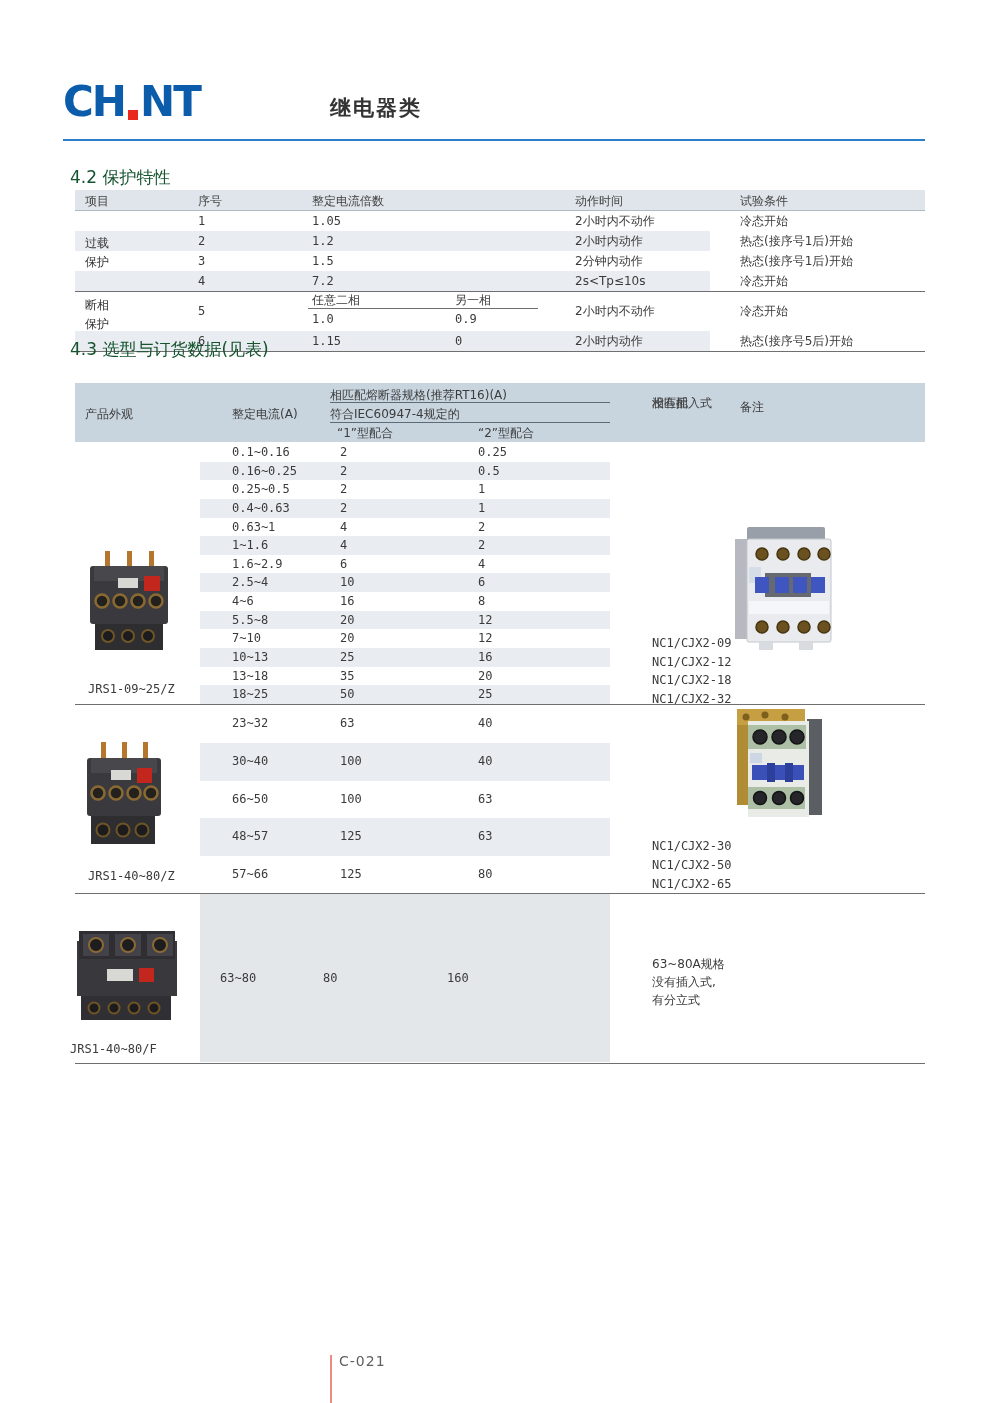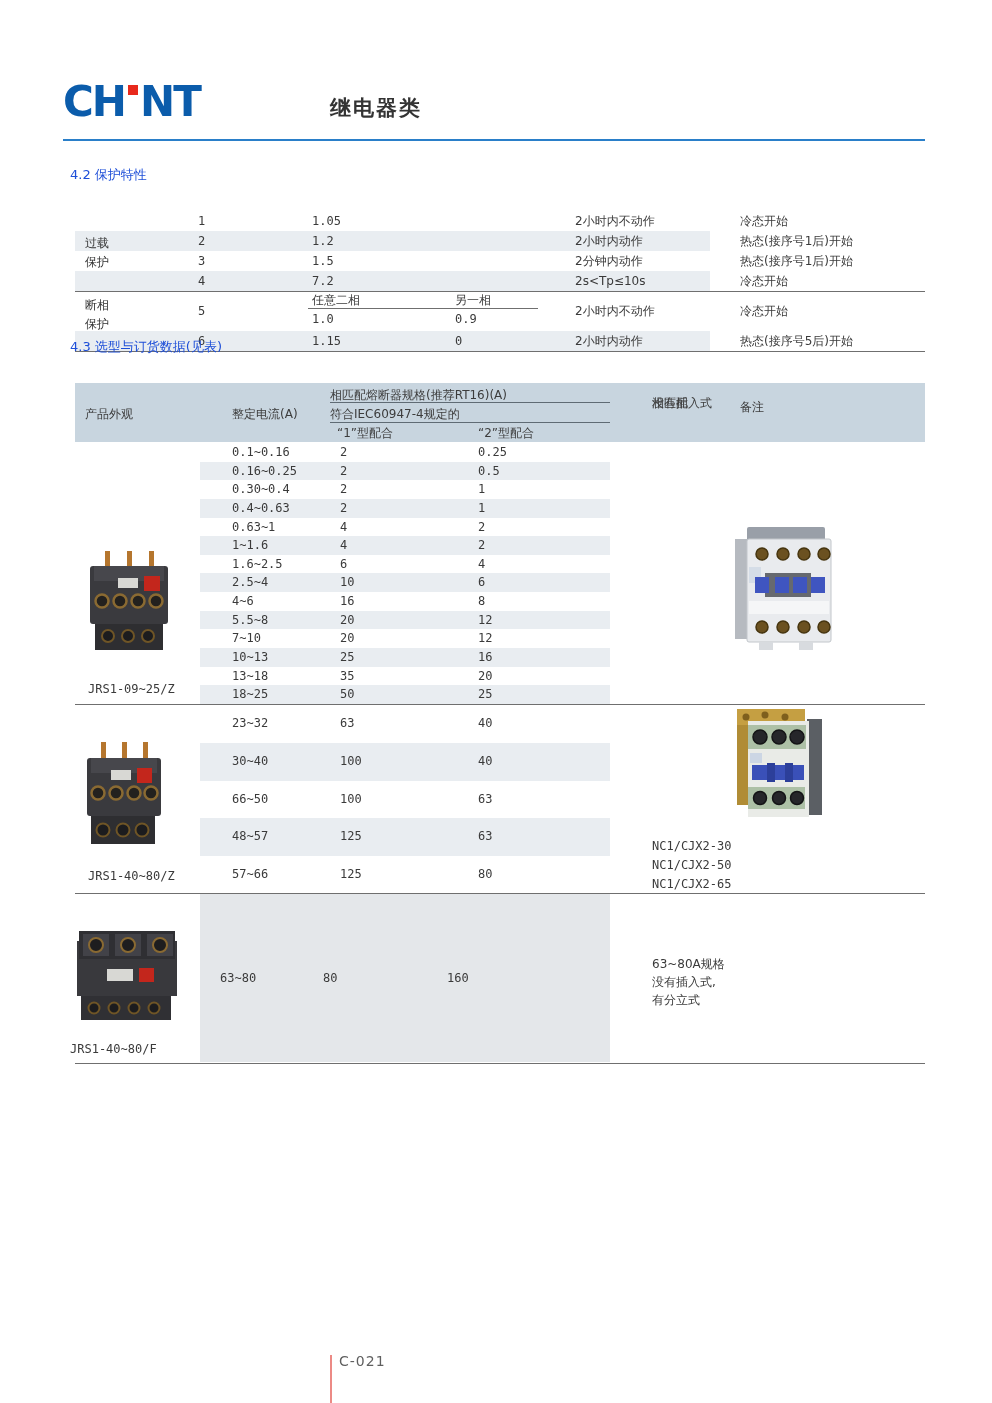"CH" .logo { align-items: flex-start -> flex-end }
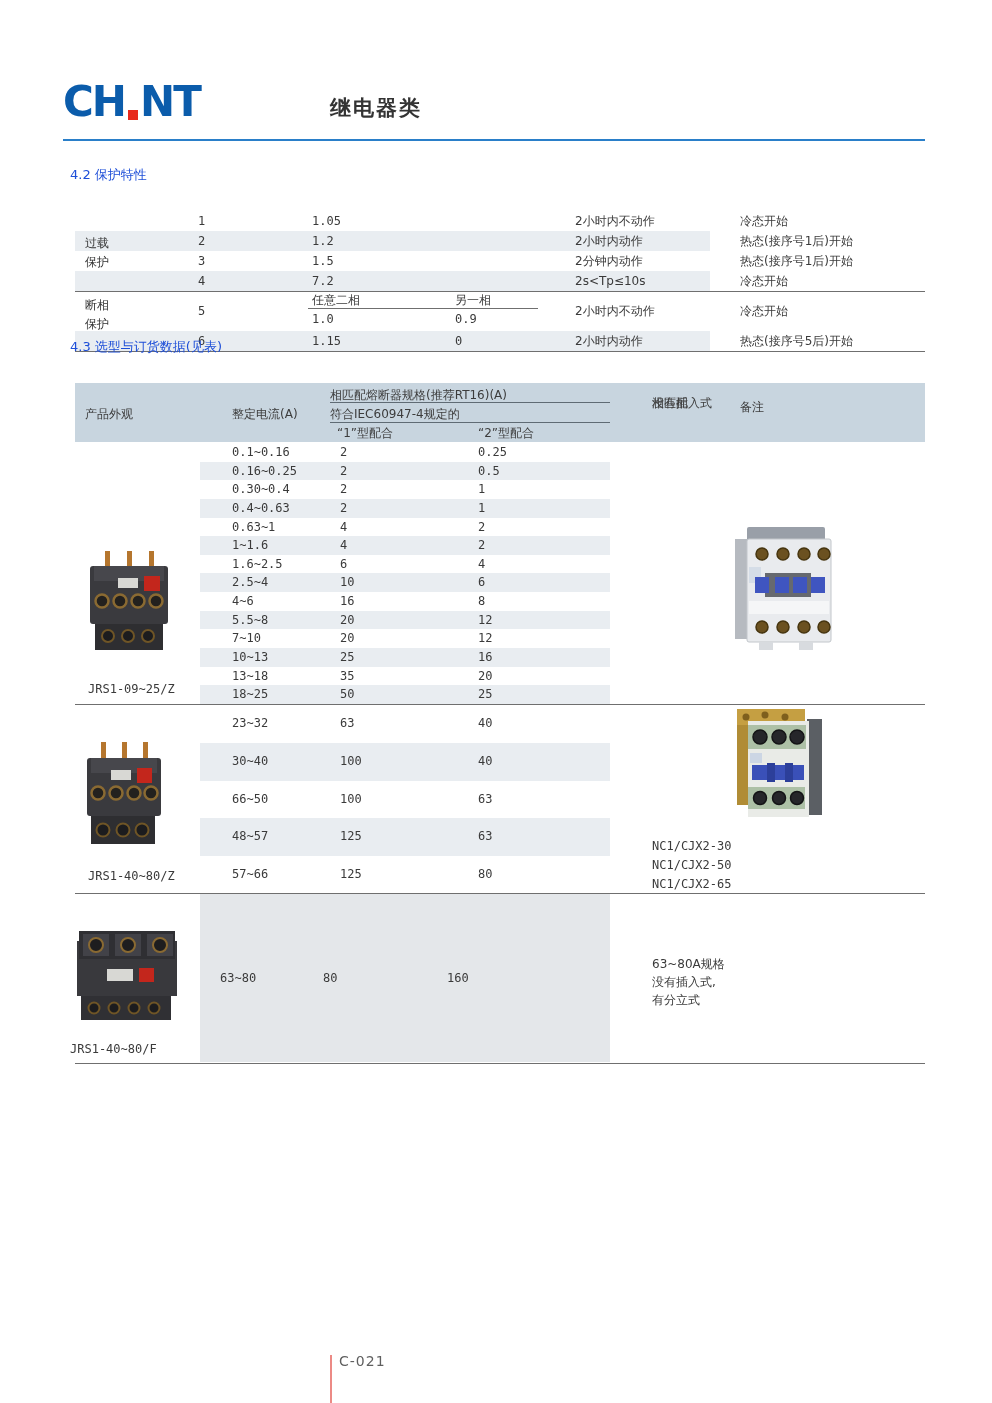"4.2 保护特性" .sec-head { color: #1d4ed8 -> #14532d; font-size: 13px -> 17px }
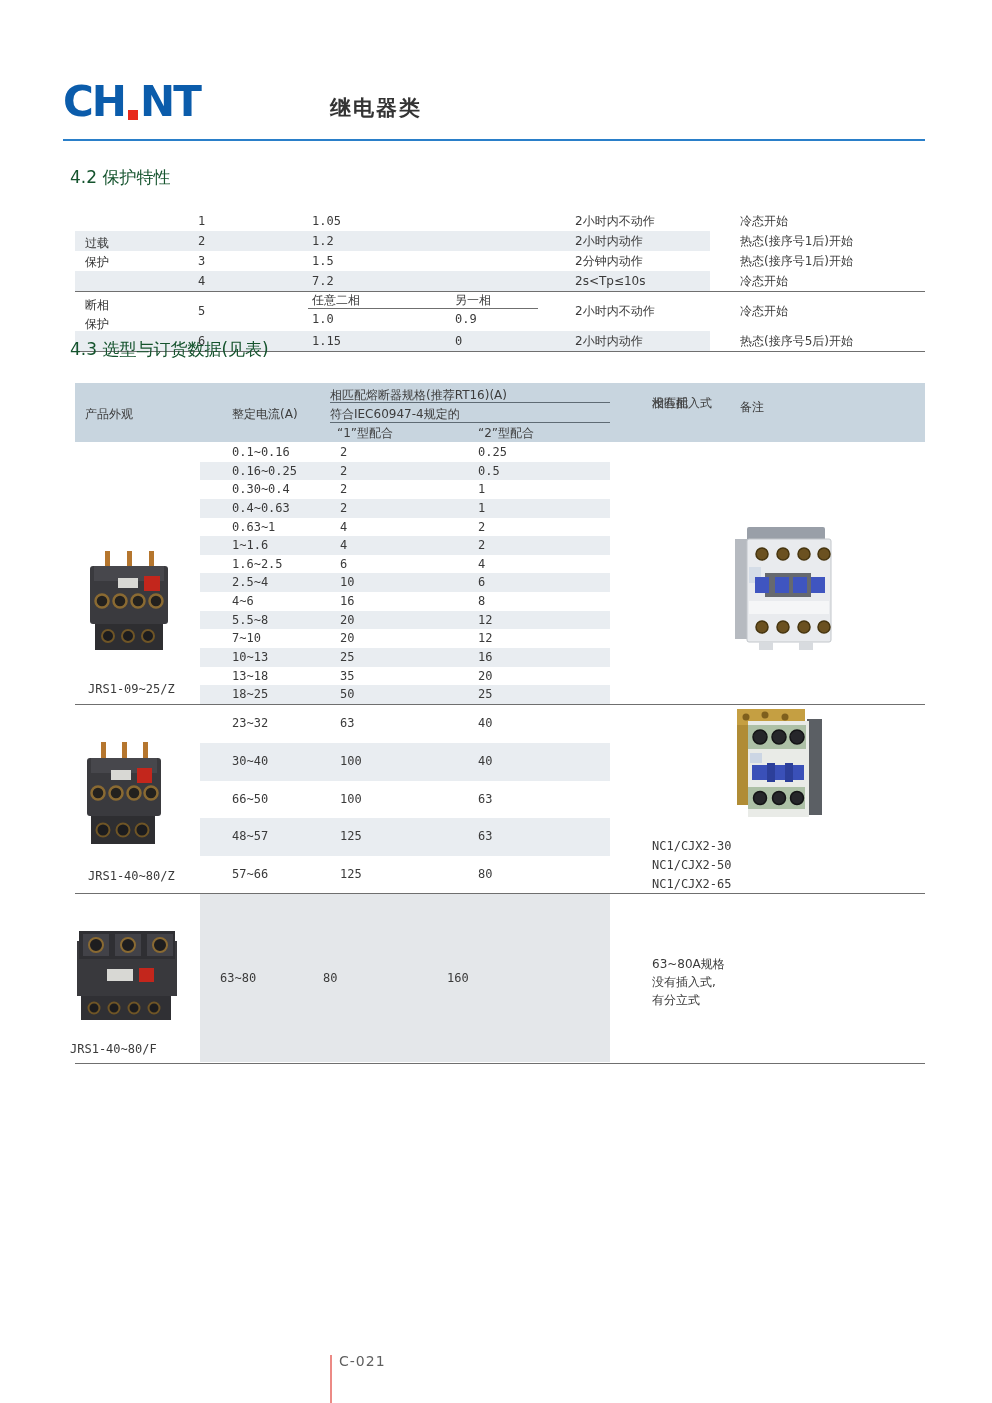"项目" div.hd { html: none -> <div> <span>项目</span> <span>序号</span> <span>整定电流倍数</span> <span>动作时间</span> <span>试验条件</span> </div> }
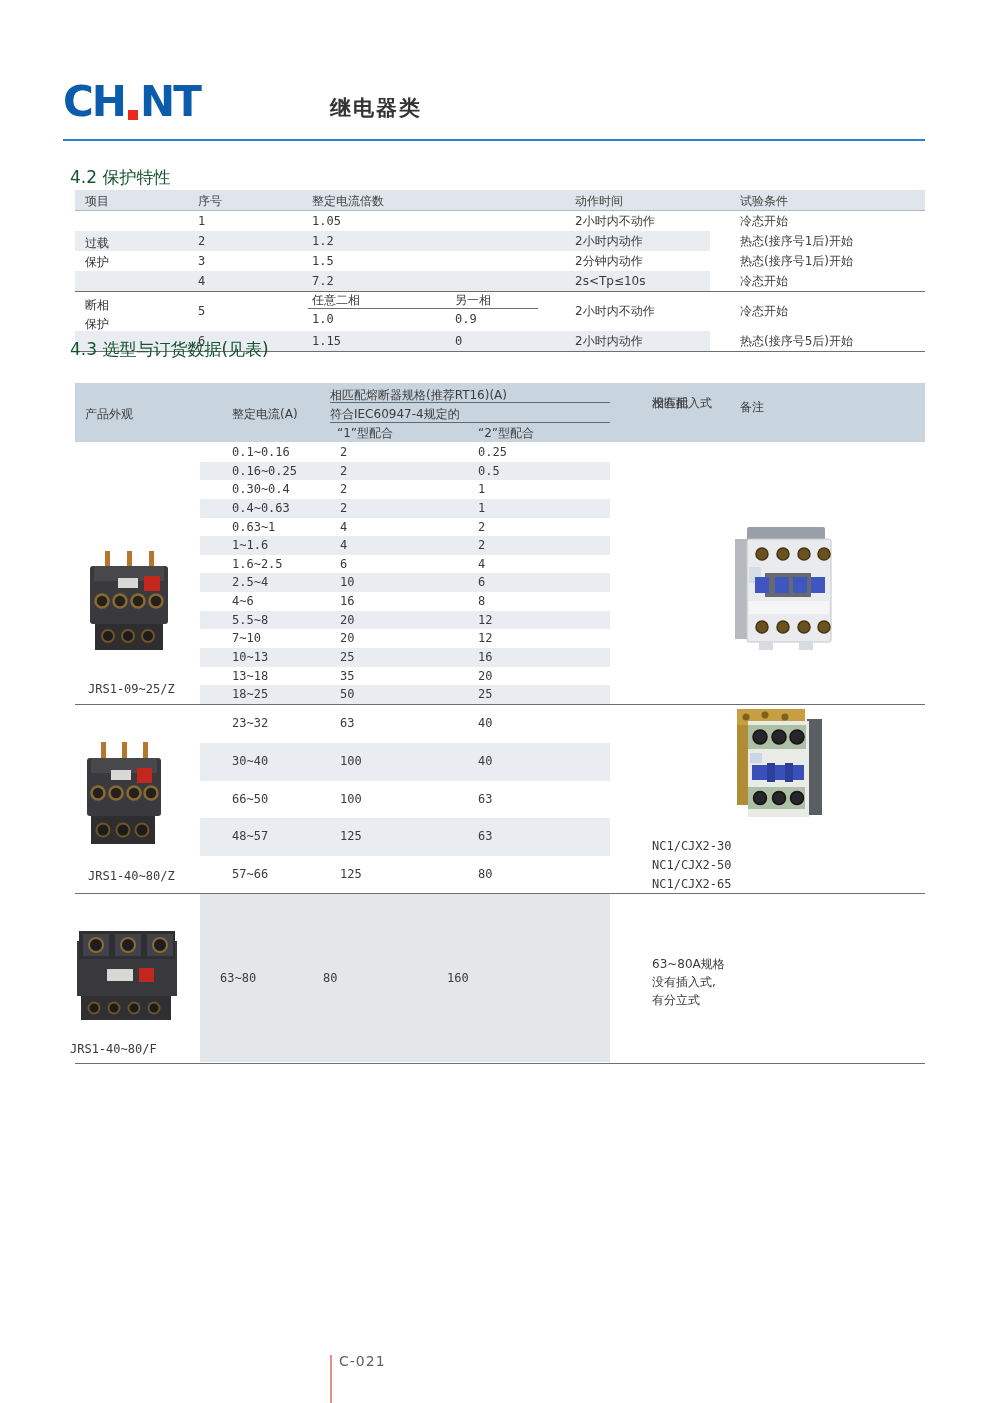"0.30~0.4" span.rr { text: 0.30~0.4 -> 0.25~0.5 }
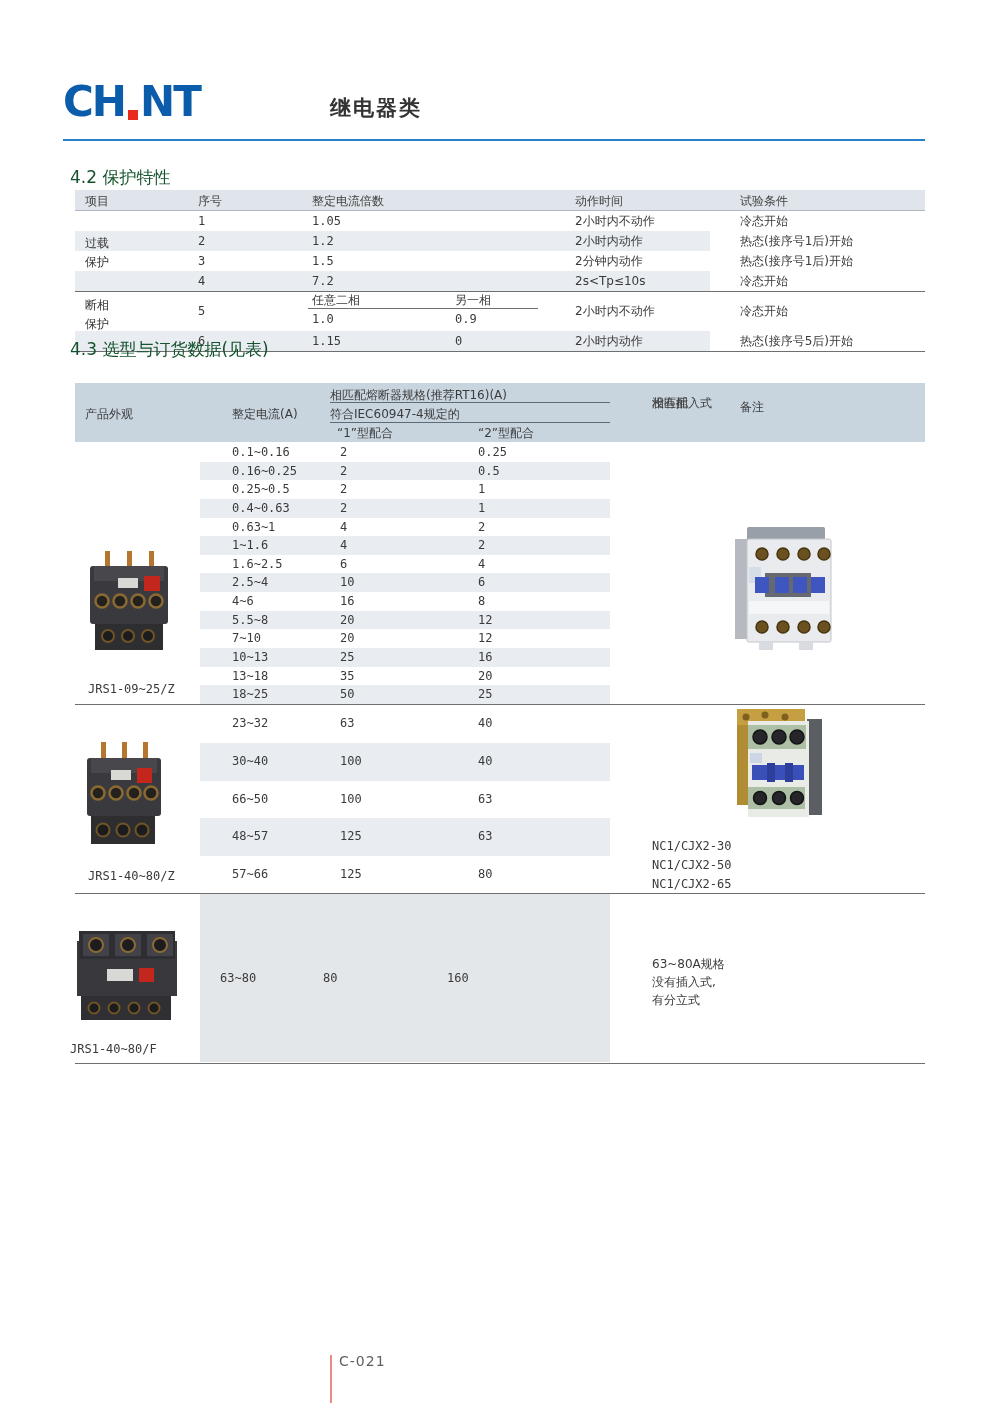"1.6~2.5" span.rr { text: 2.5 -> 2.9 }
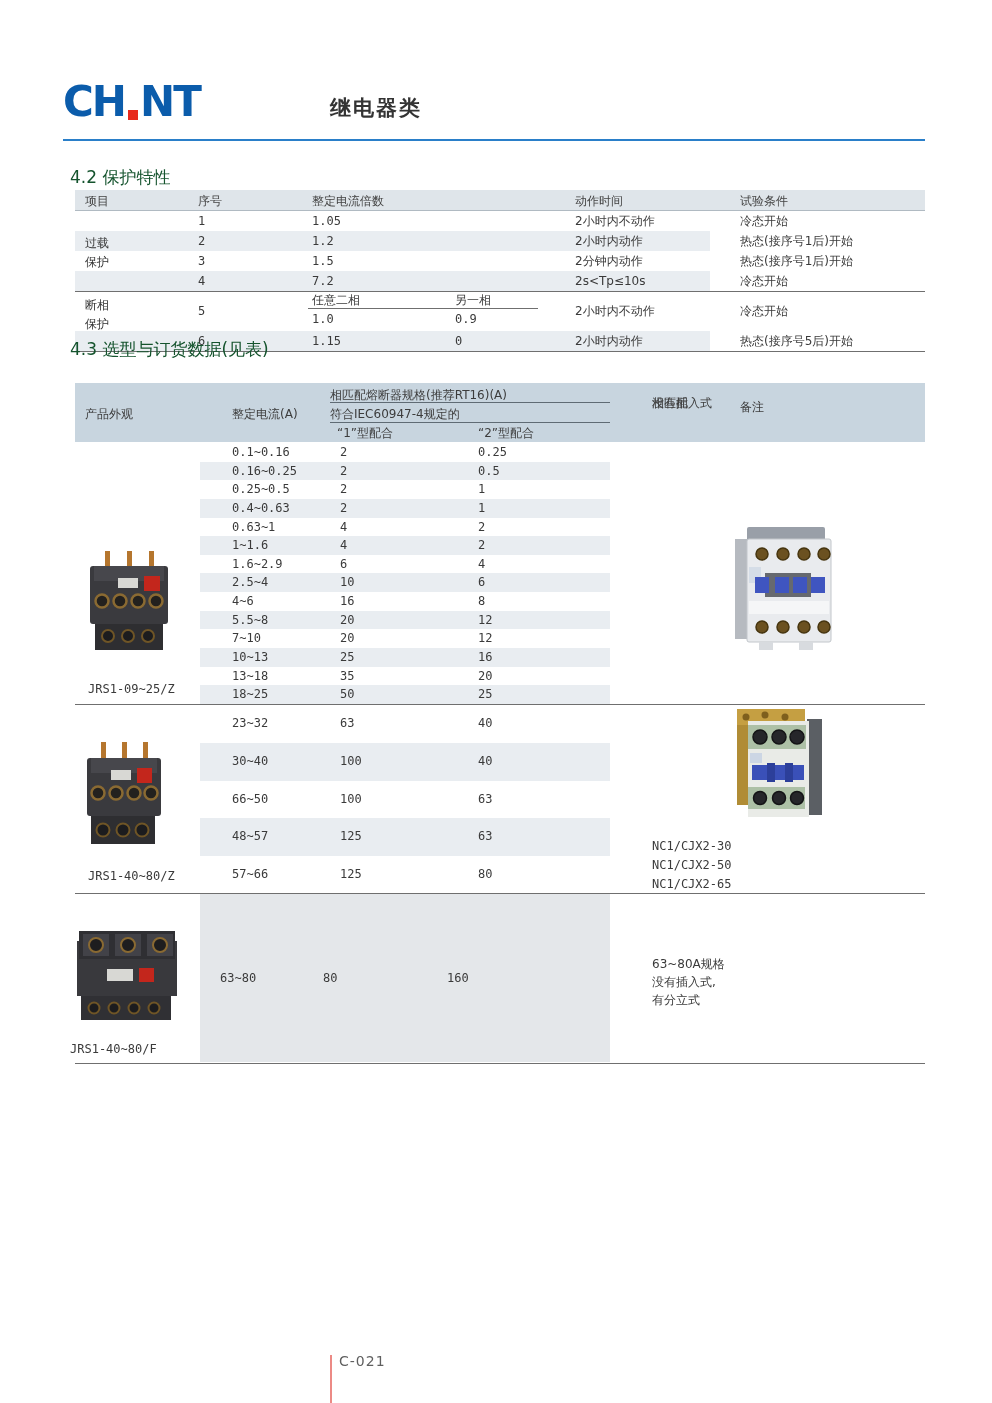"NC1/CJX2-09" div.cl { html: none -> <div> <div>NC1/CJX2-09</div> <div>NC1/CJX2-12</div> <div>NC1/CJX2-18</div> <div>NC1/CJX2-32</div> </div> }
